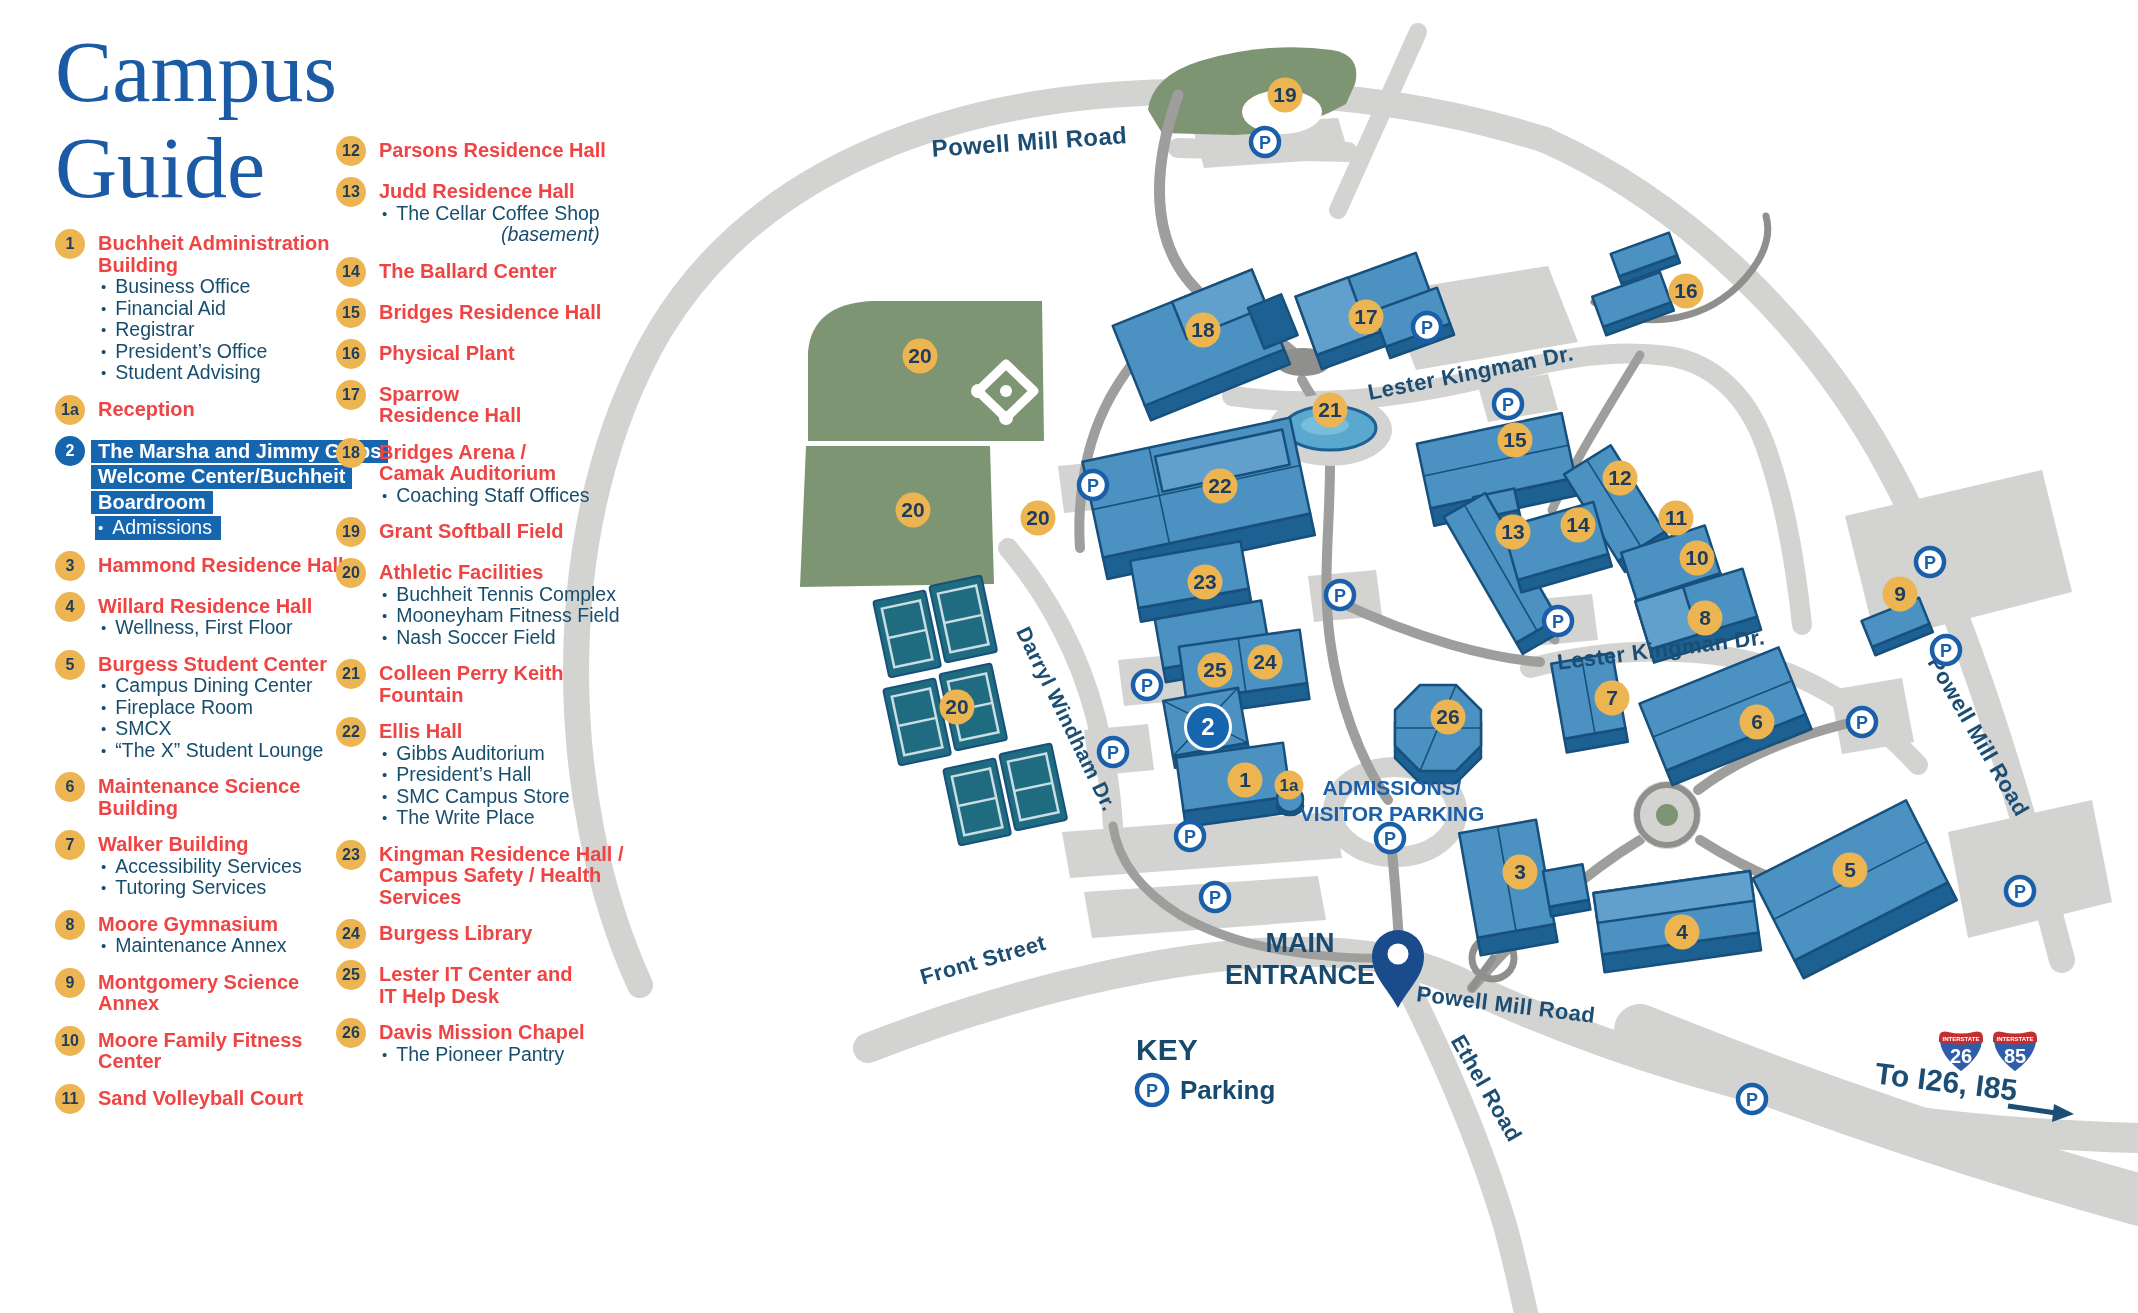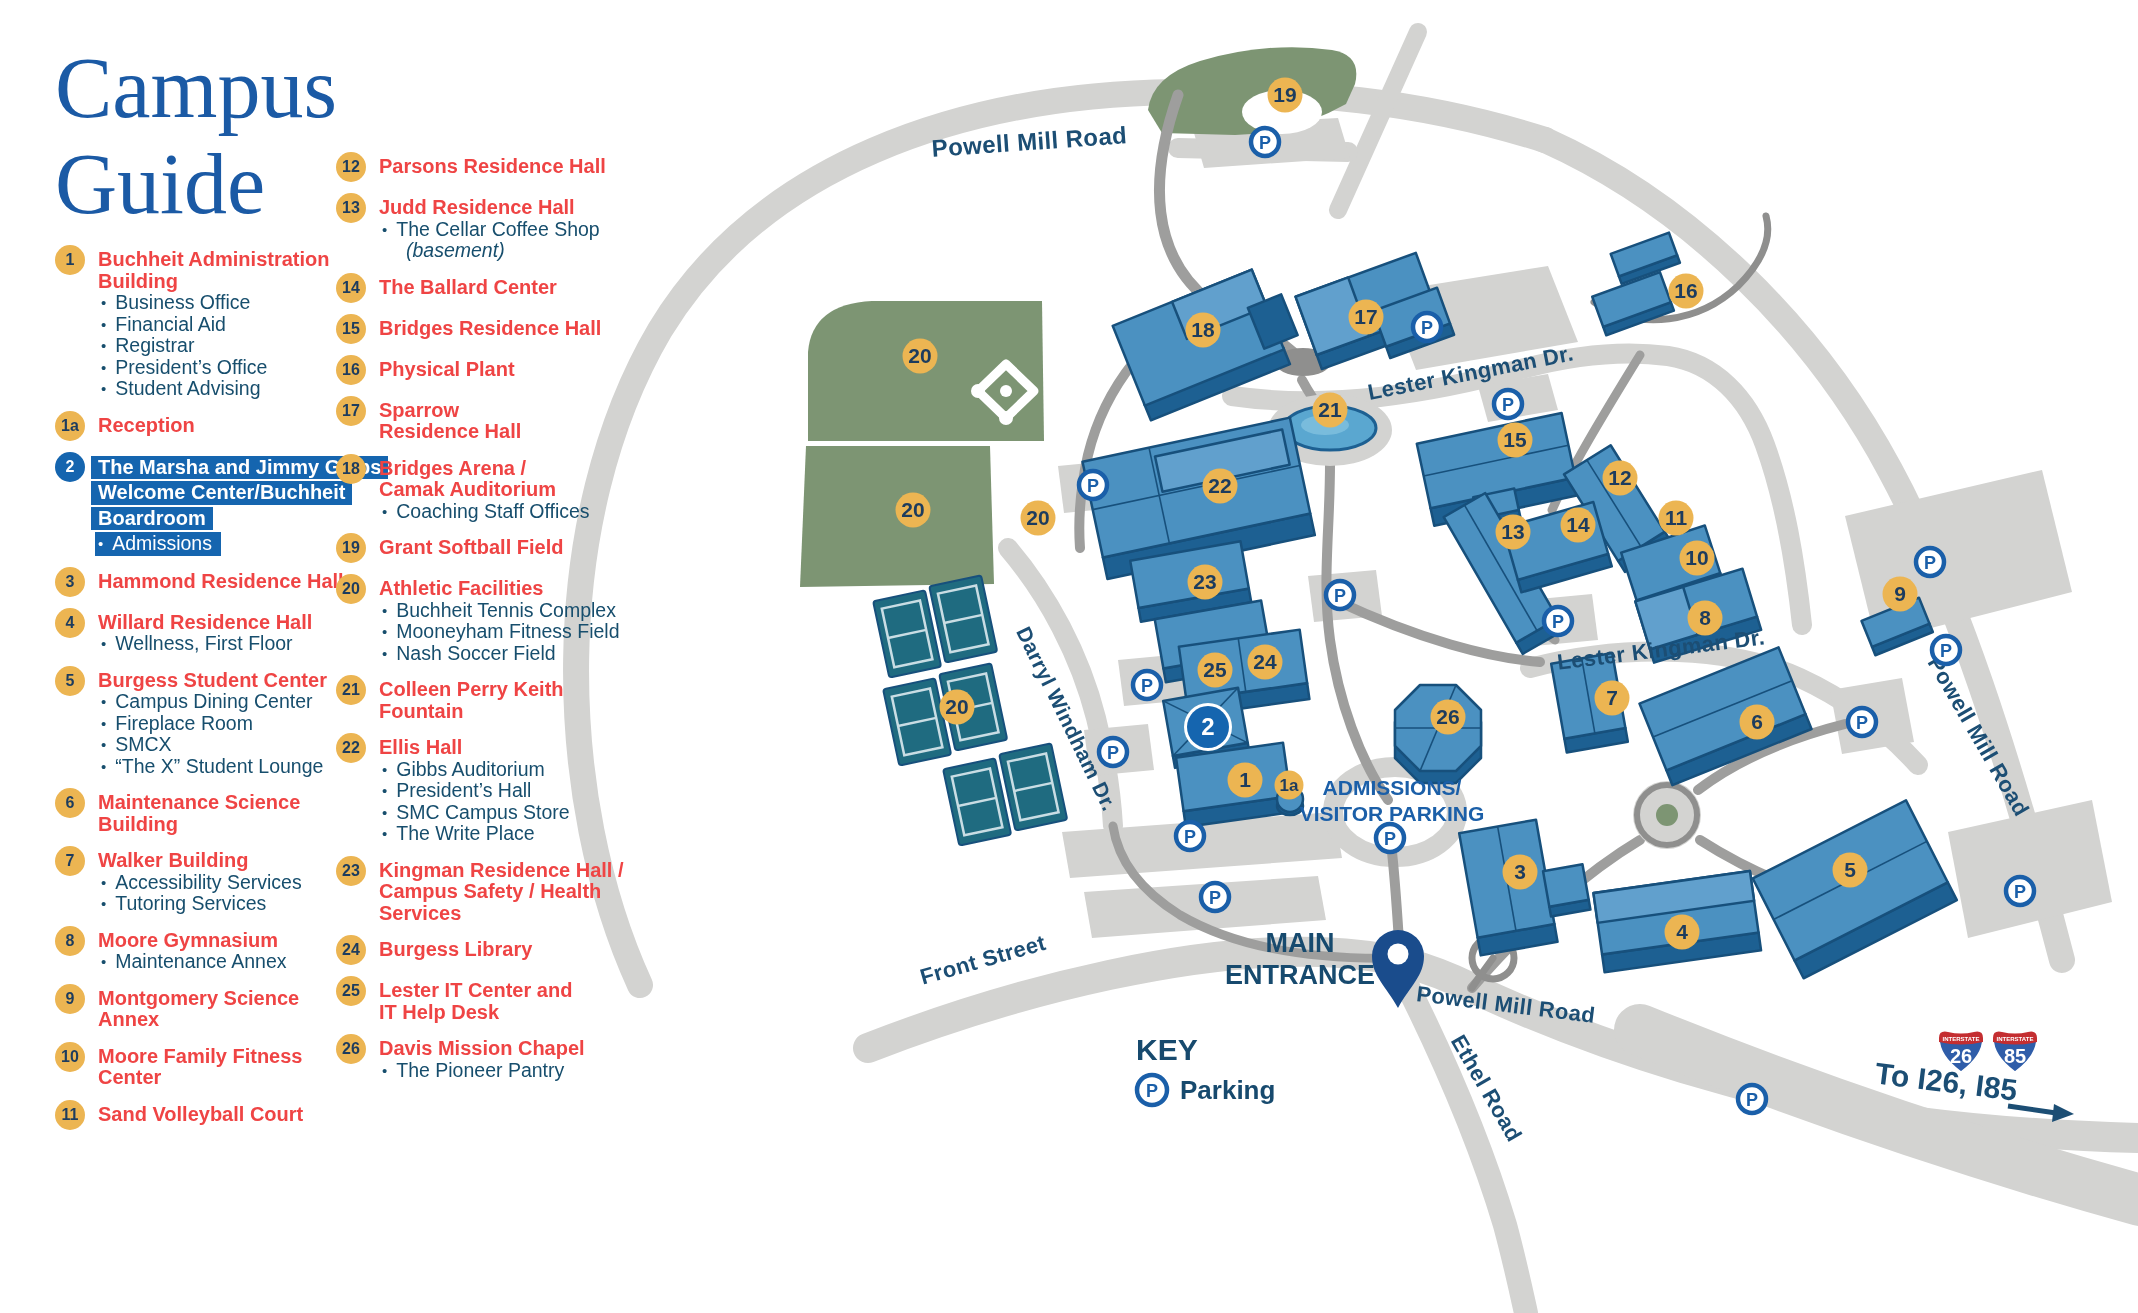"Campus" .legend { top: 40px -> 24px }
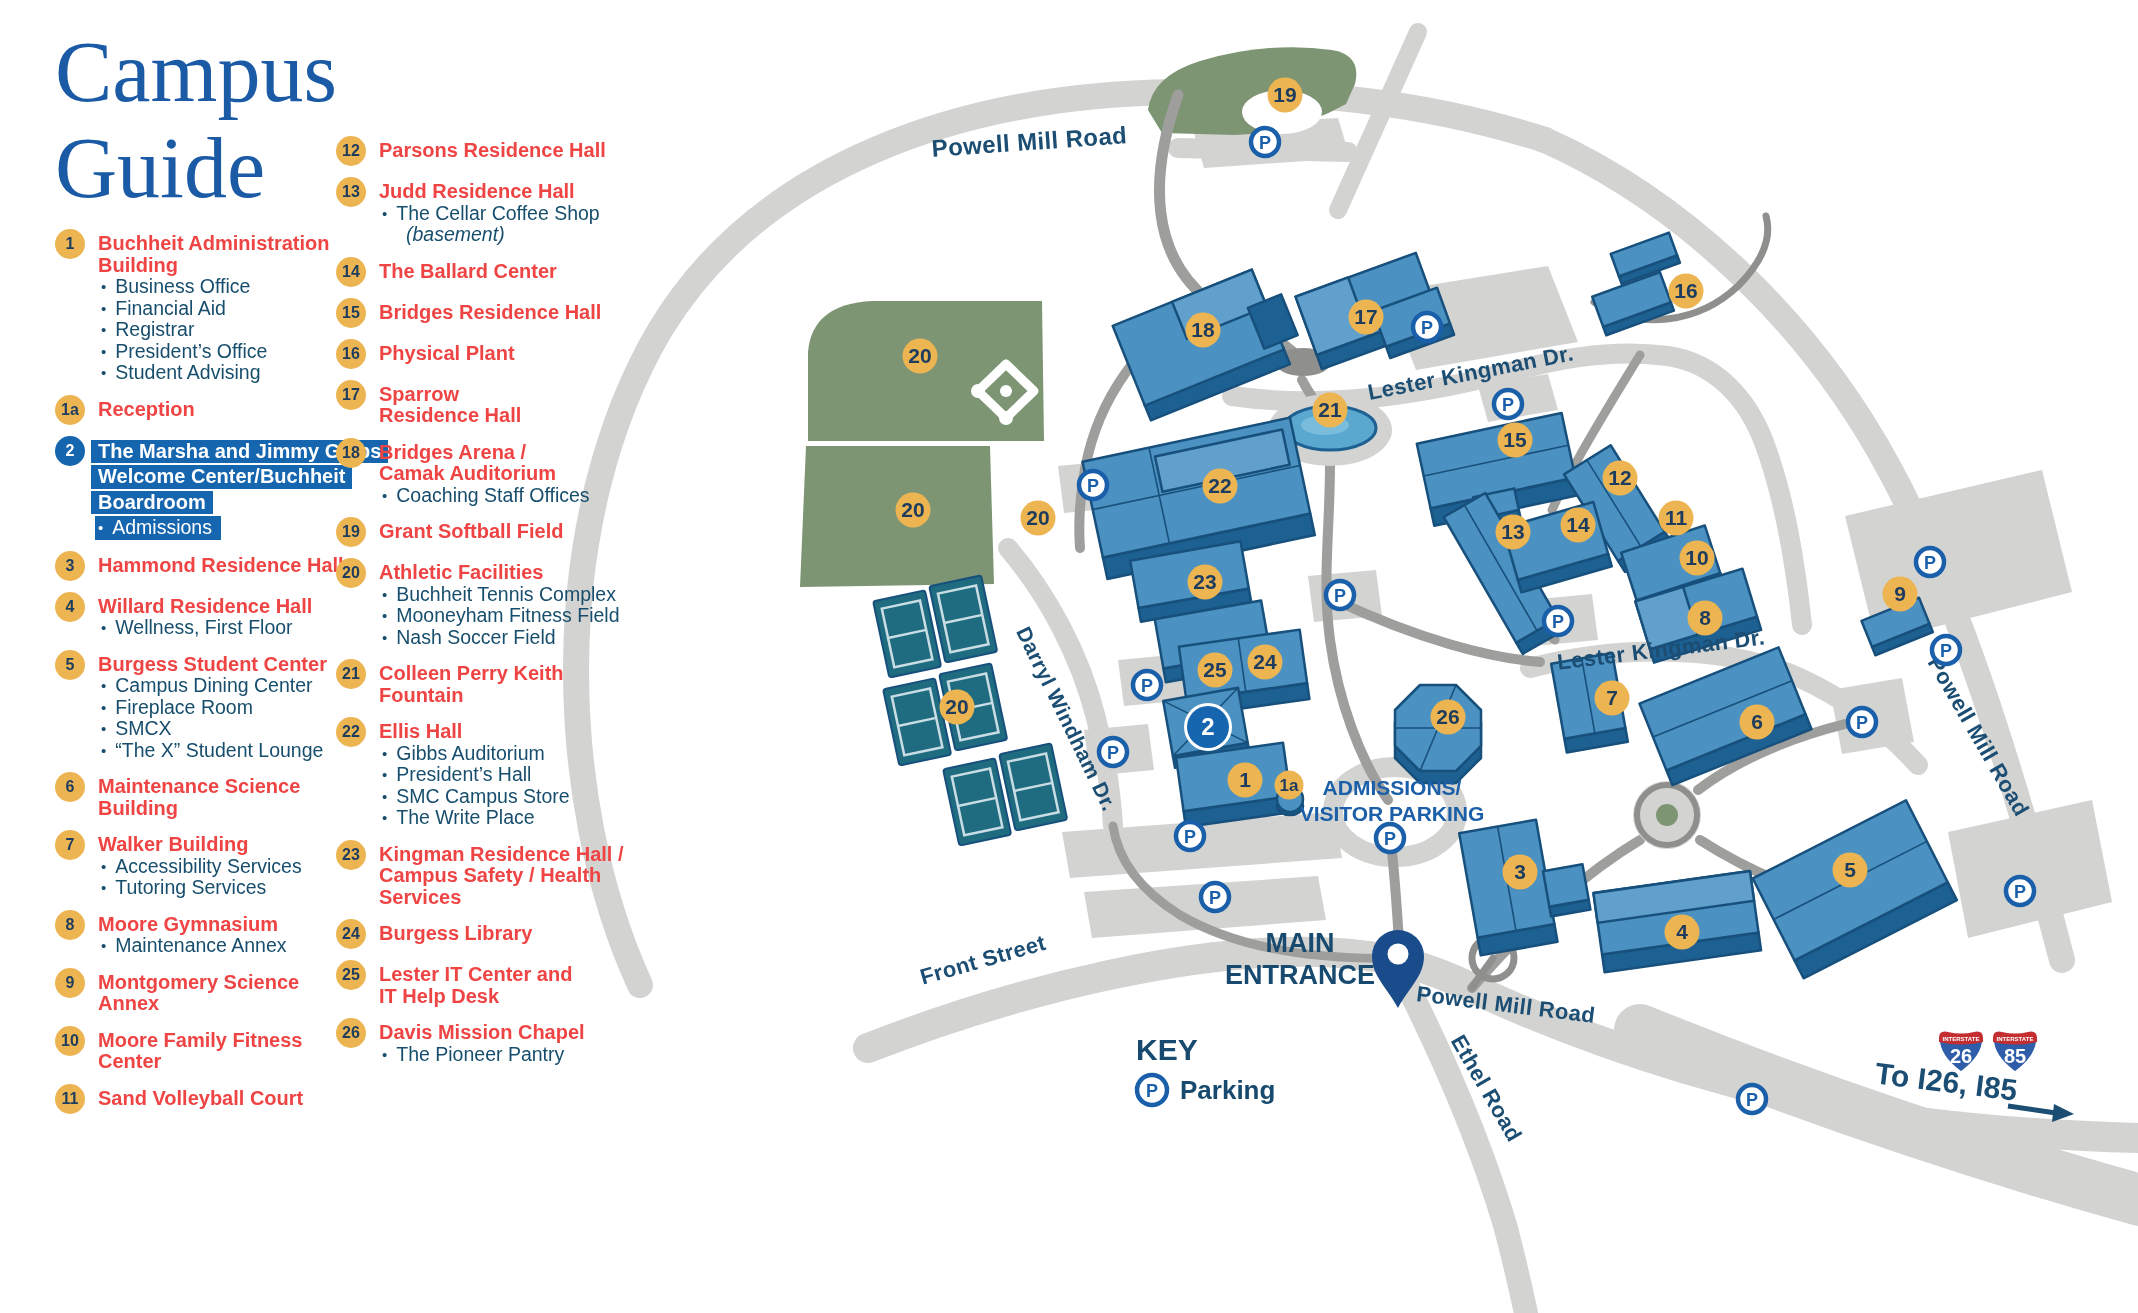"(basement)" .lg-note { text-align: none -> right }
